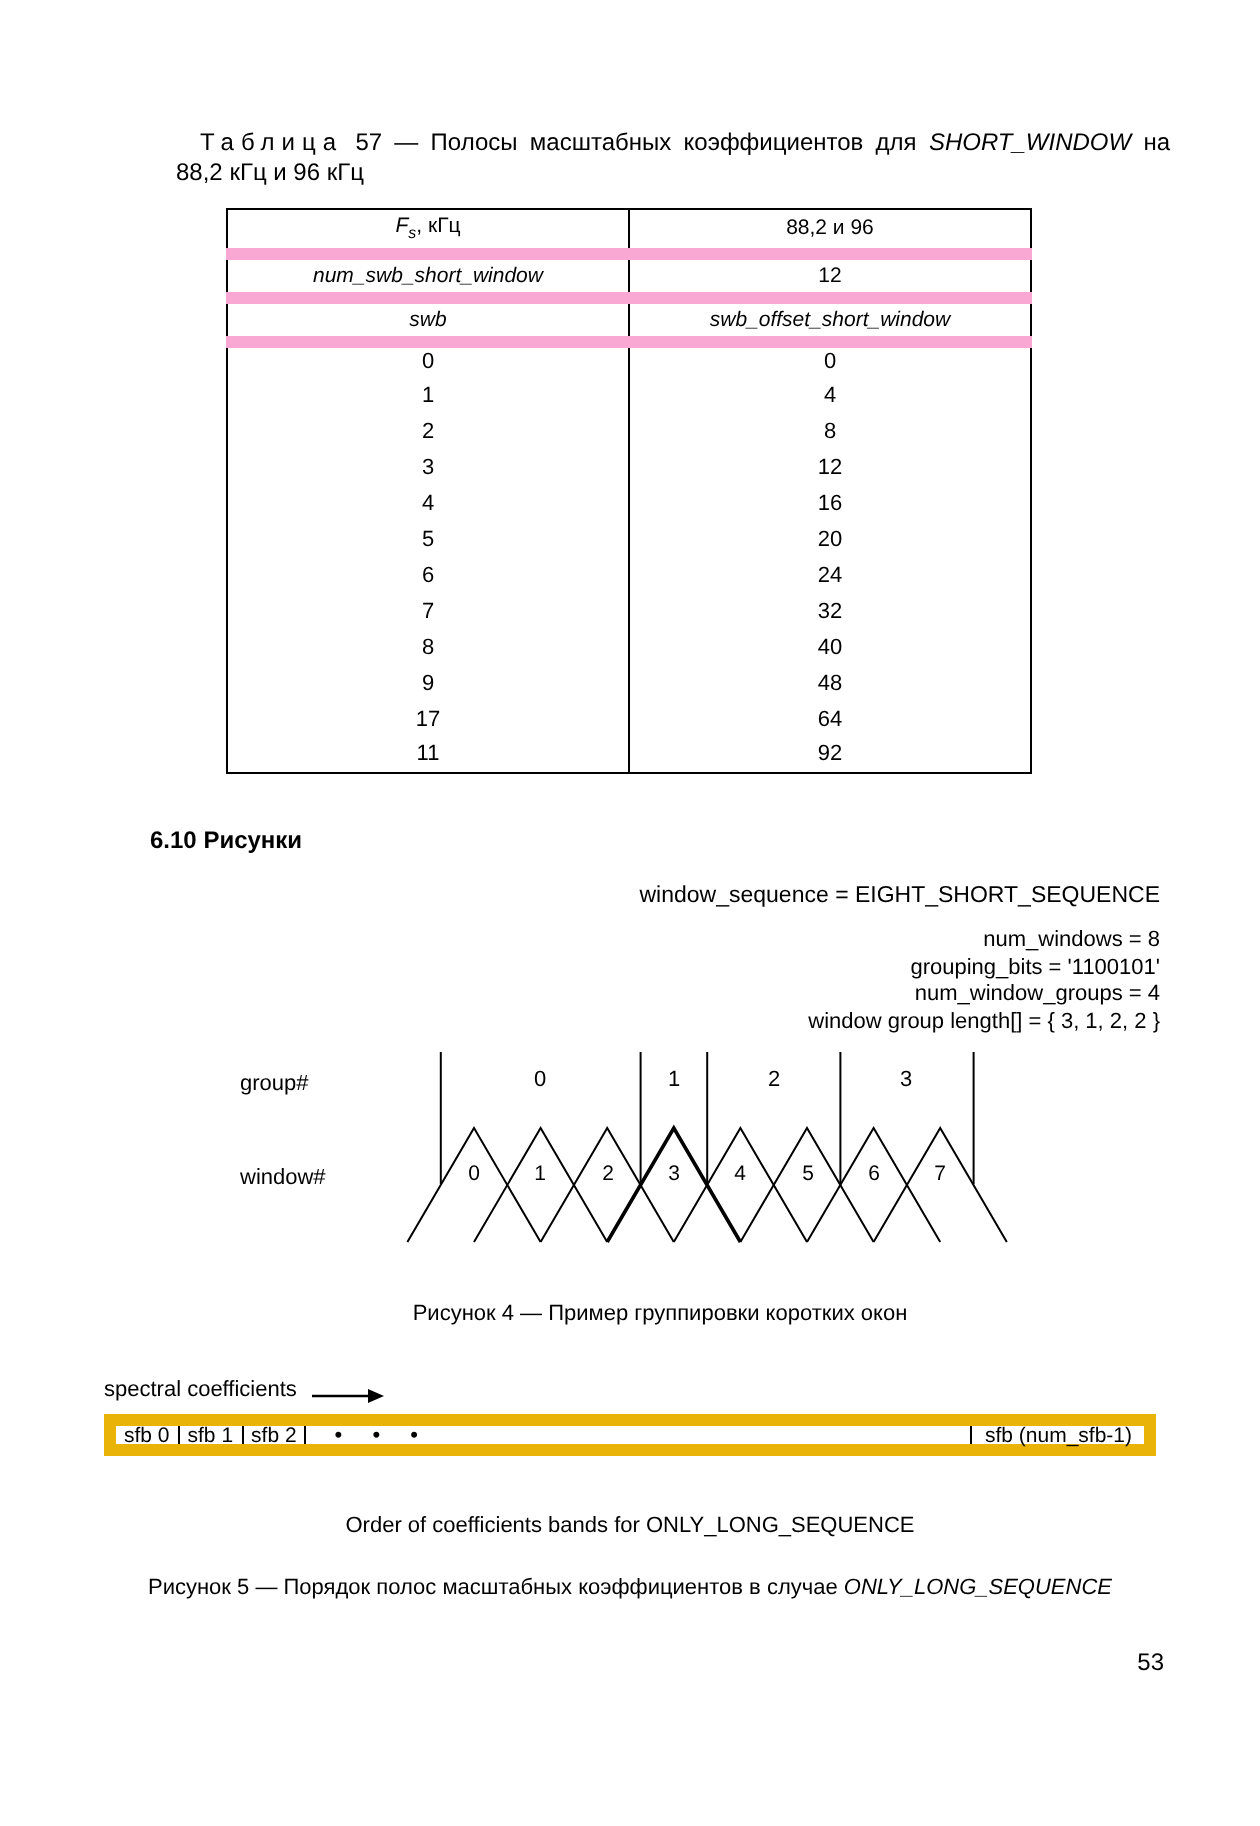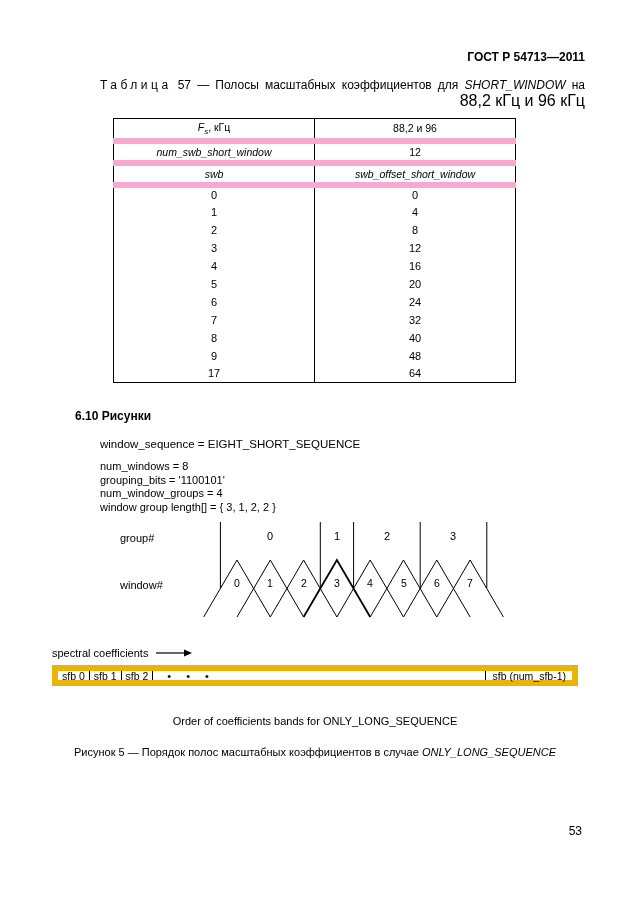"ГОСТ Р 54713—2011" div.gost-header { html: <div>ГОСТ Р 54713—2011</div> -> none }
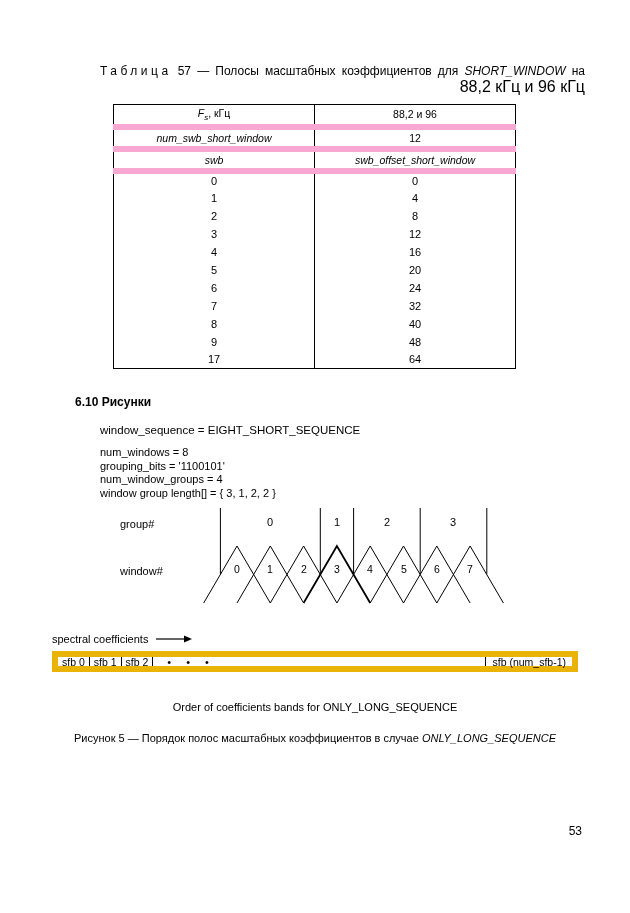"88,2 кГц и 96 кГц" .tcap2 { font-size: 16px -> 12px; text-align: right -> none }
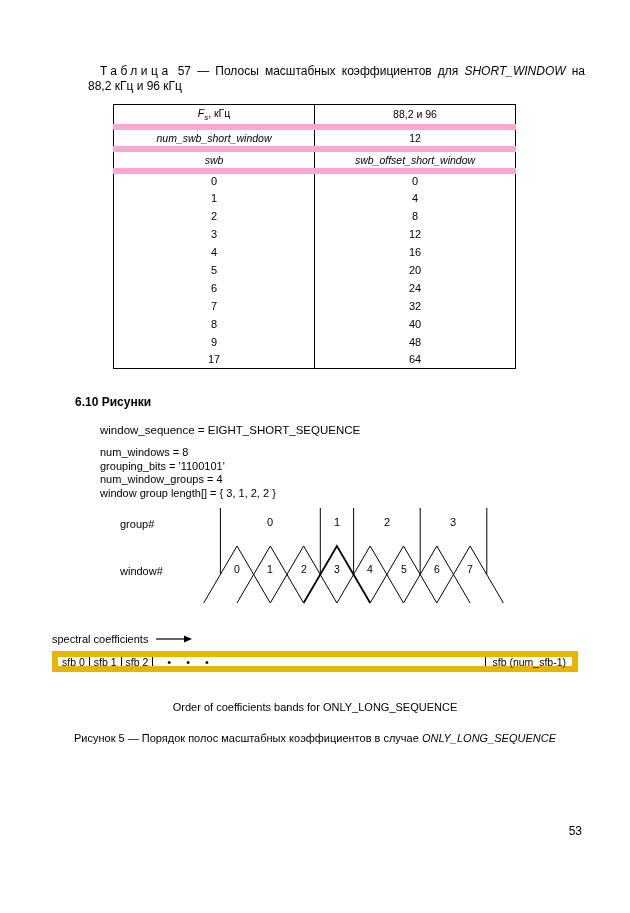"11" tr.drow { html: none -> <tr> <td>11</td> <td>92</td> </tr> }
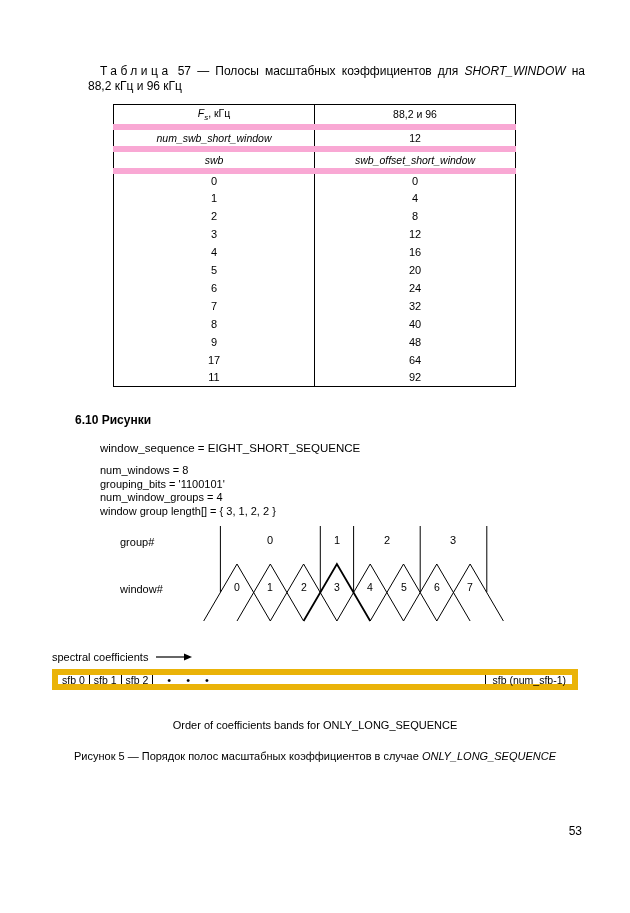"window_sequence = EIGHT_SHORT_SEQUENCE" .fig4text { text-align: left -> right }
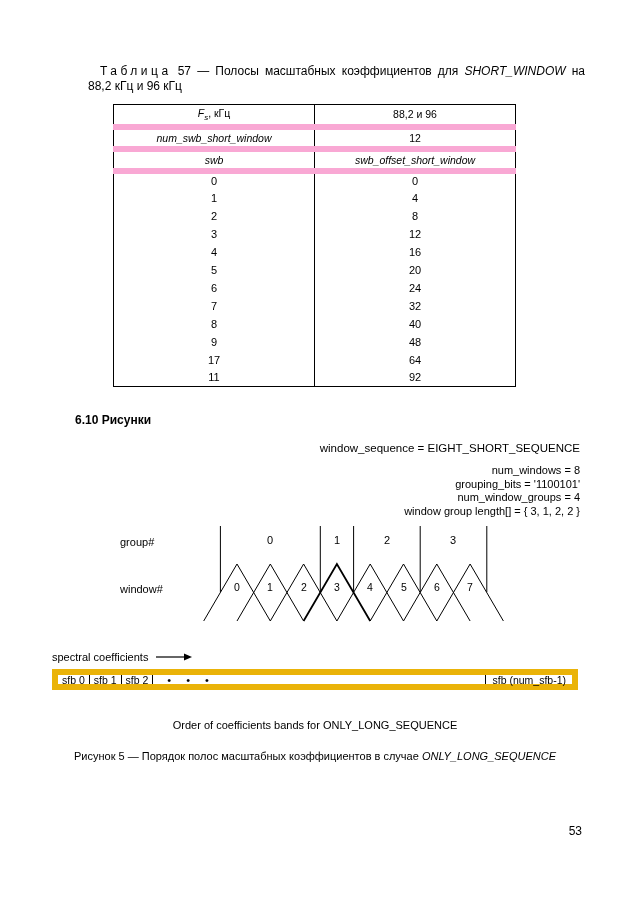"Рисунок 4 — Пример группировки" div.figcap { html: none -> <div>Рисунок 4 — Пример группировки коротких окон</div> }
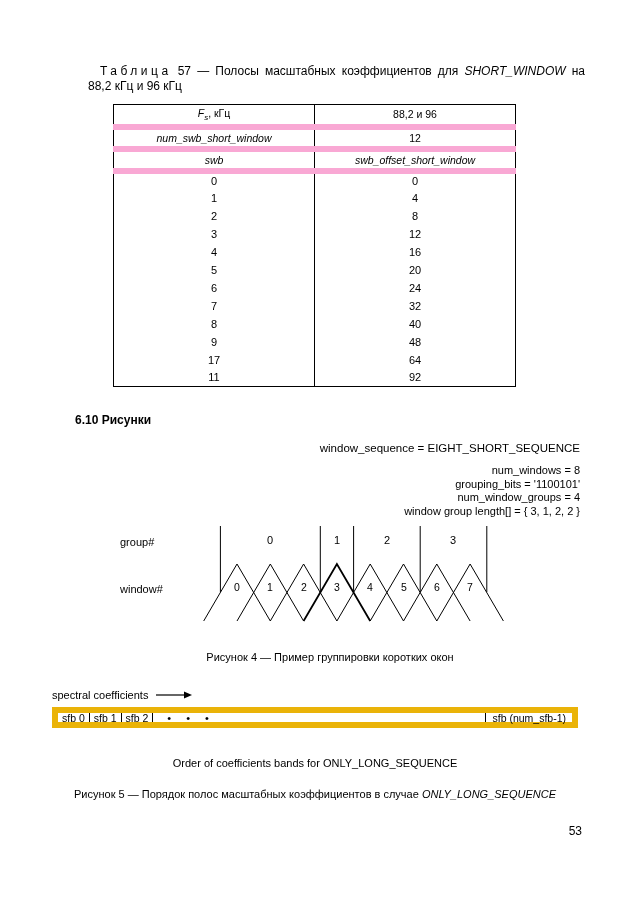"spectral coefficients" .speclabel { align-items: center -> flex-end }
